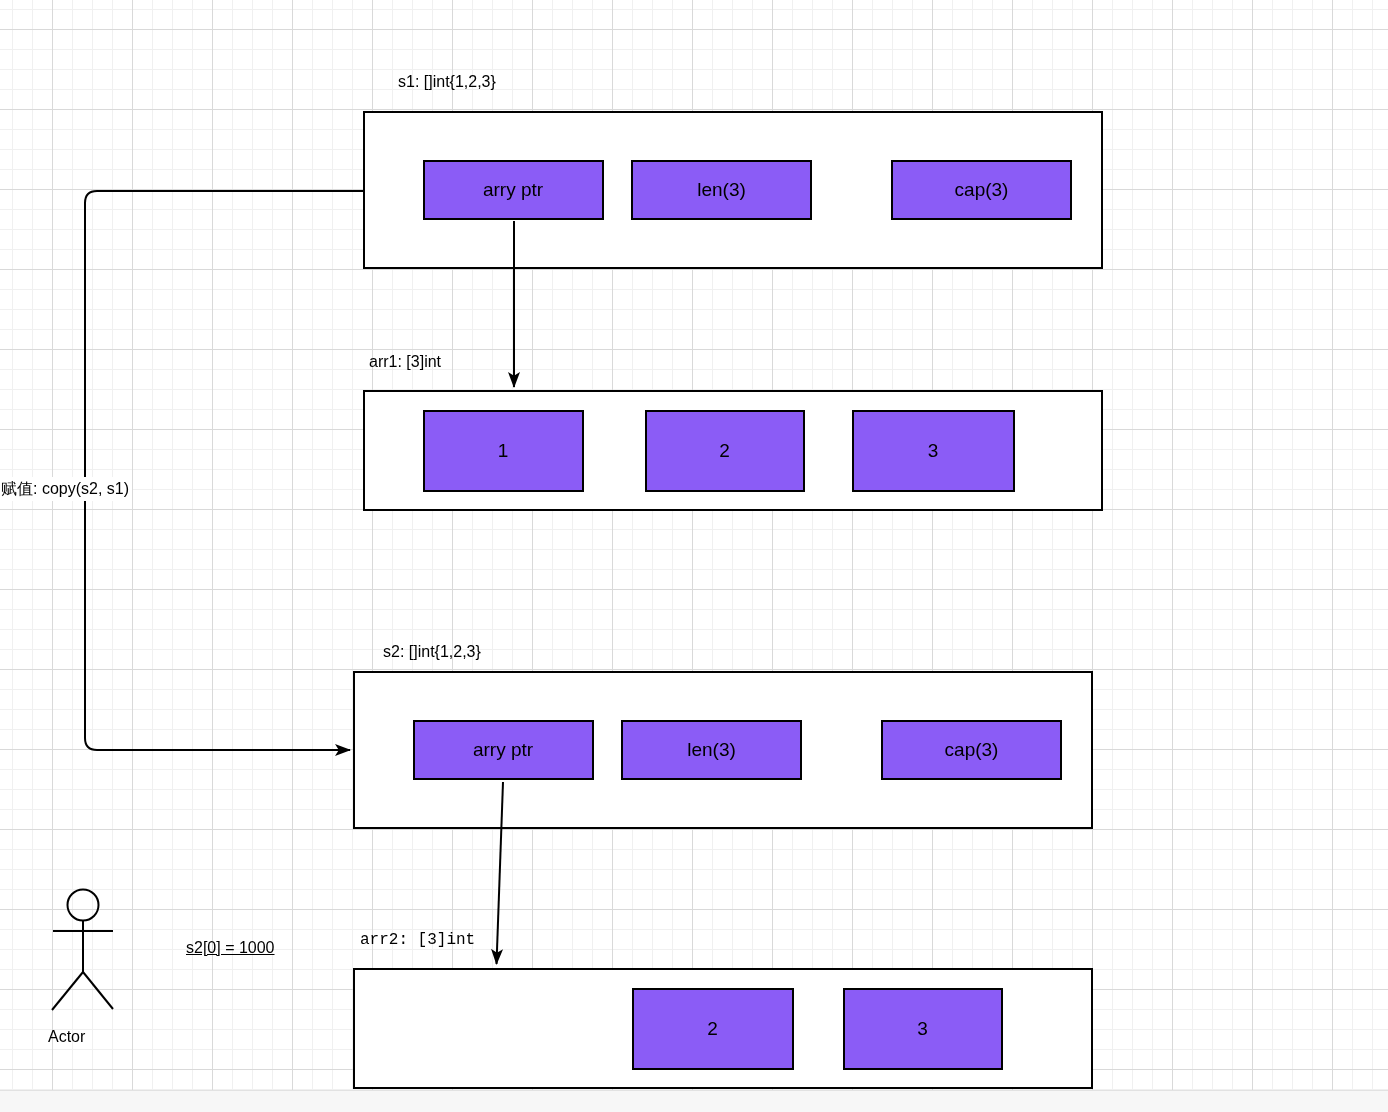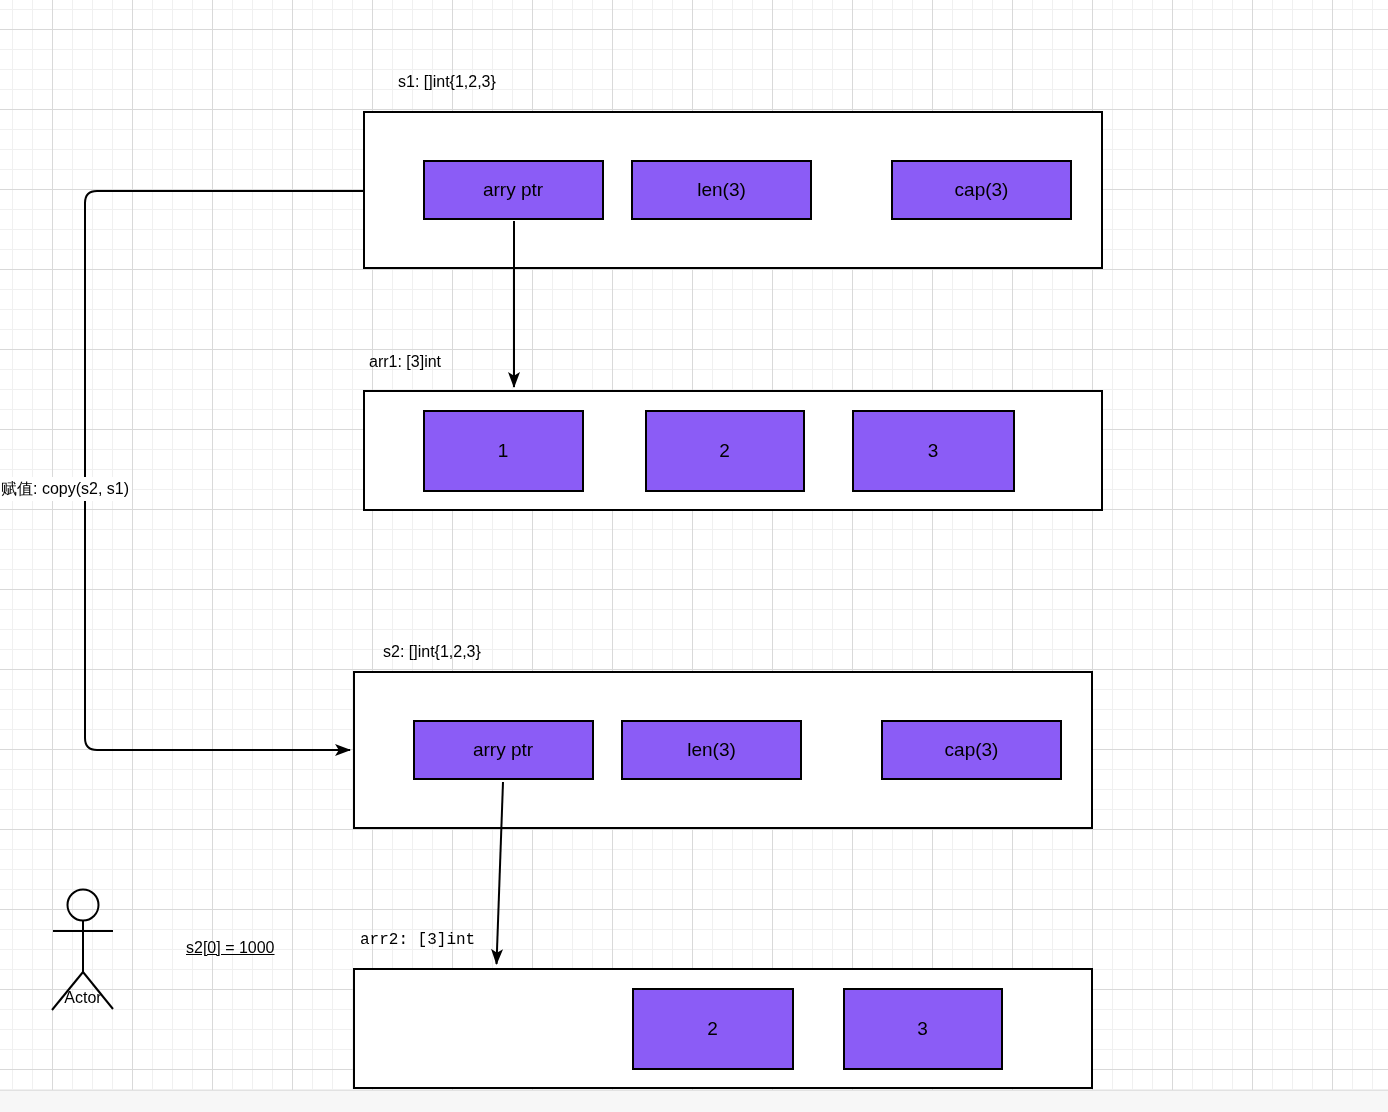"Actor" .lbl-actor { text-align: center -> left; top: 987px -> 1026px }
